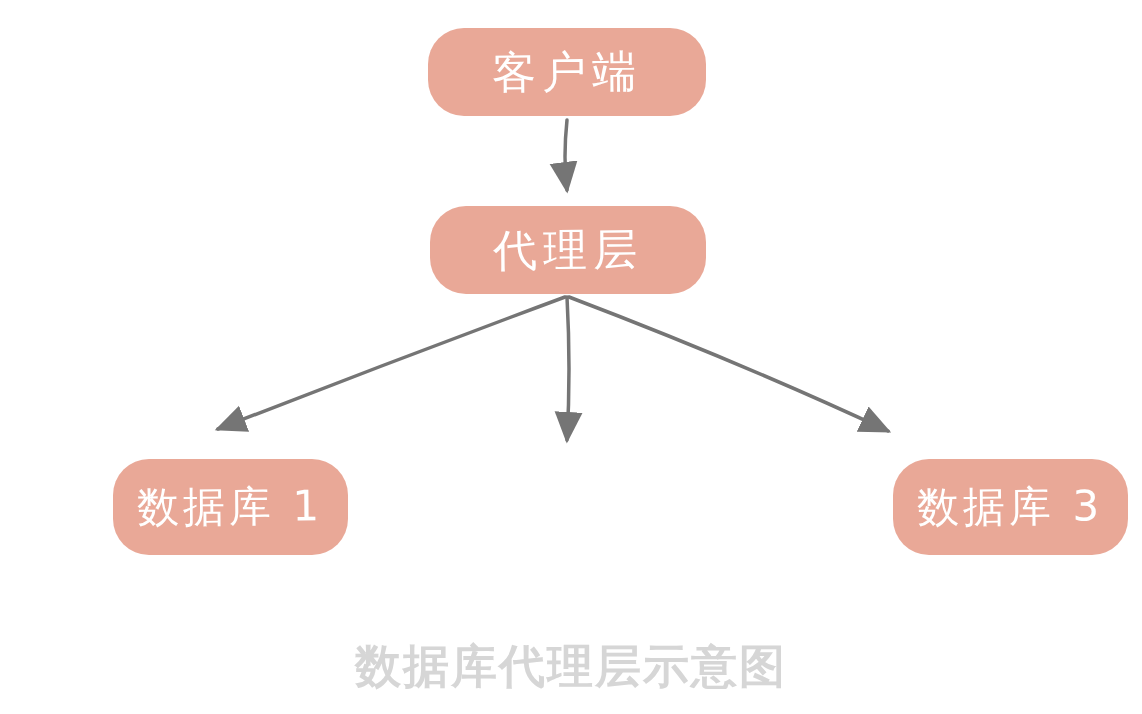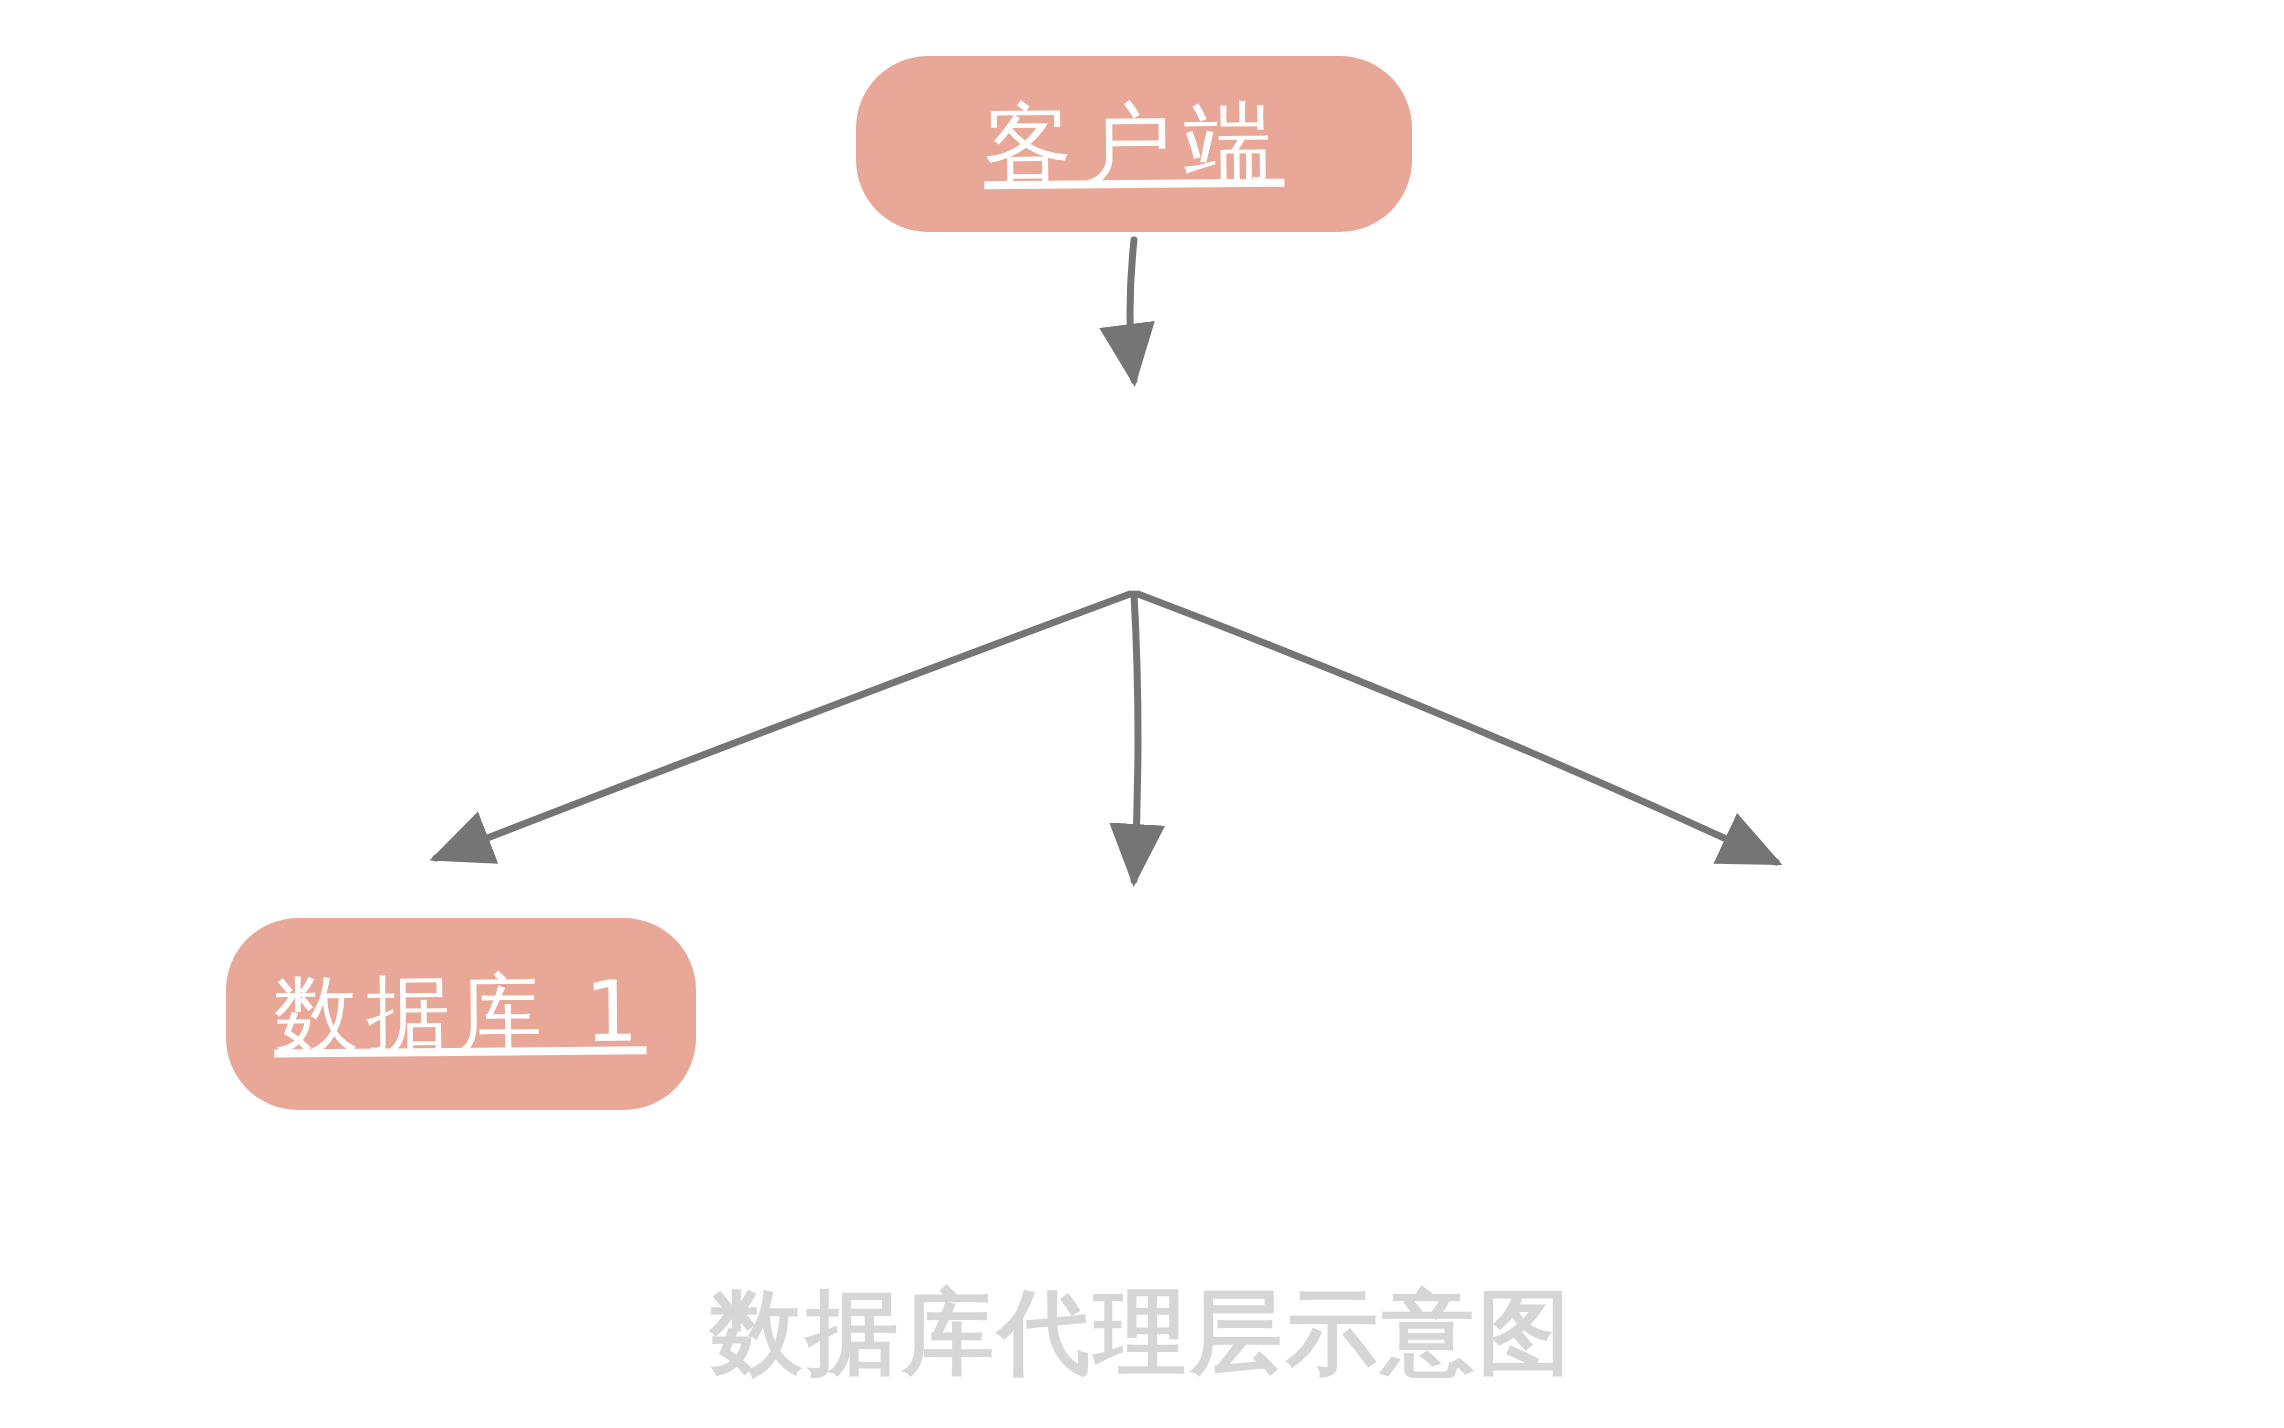"客户端" .node { text-decoration: underline -> none }
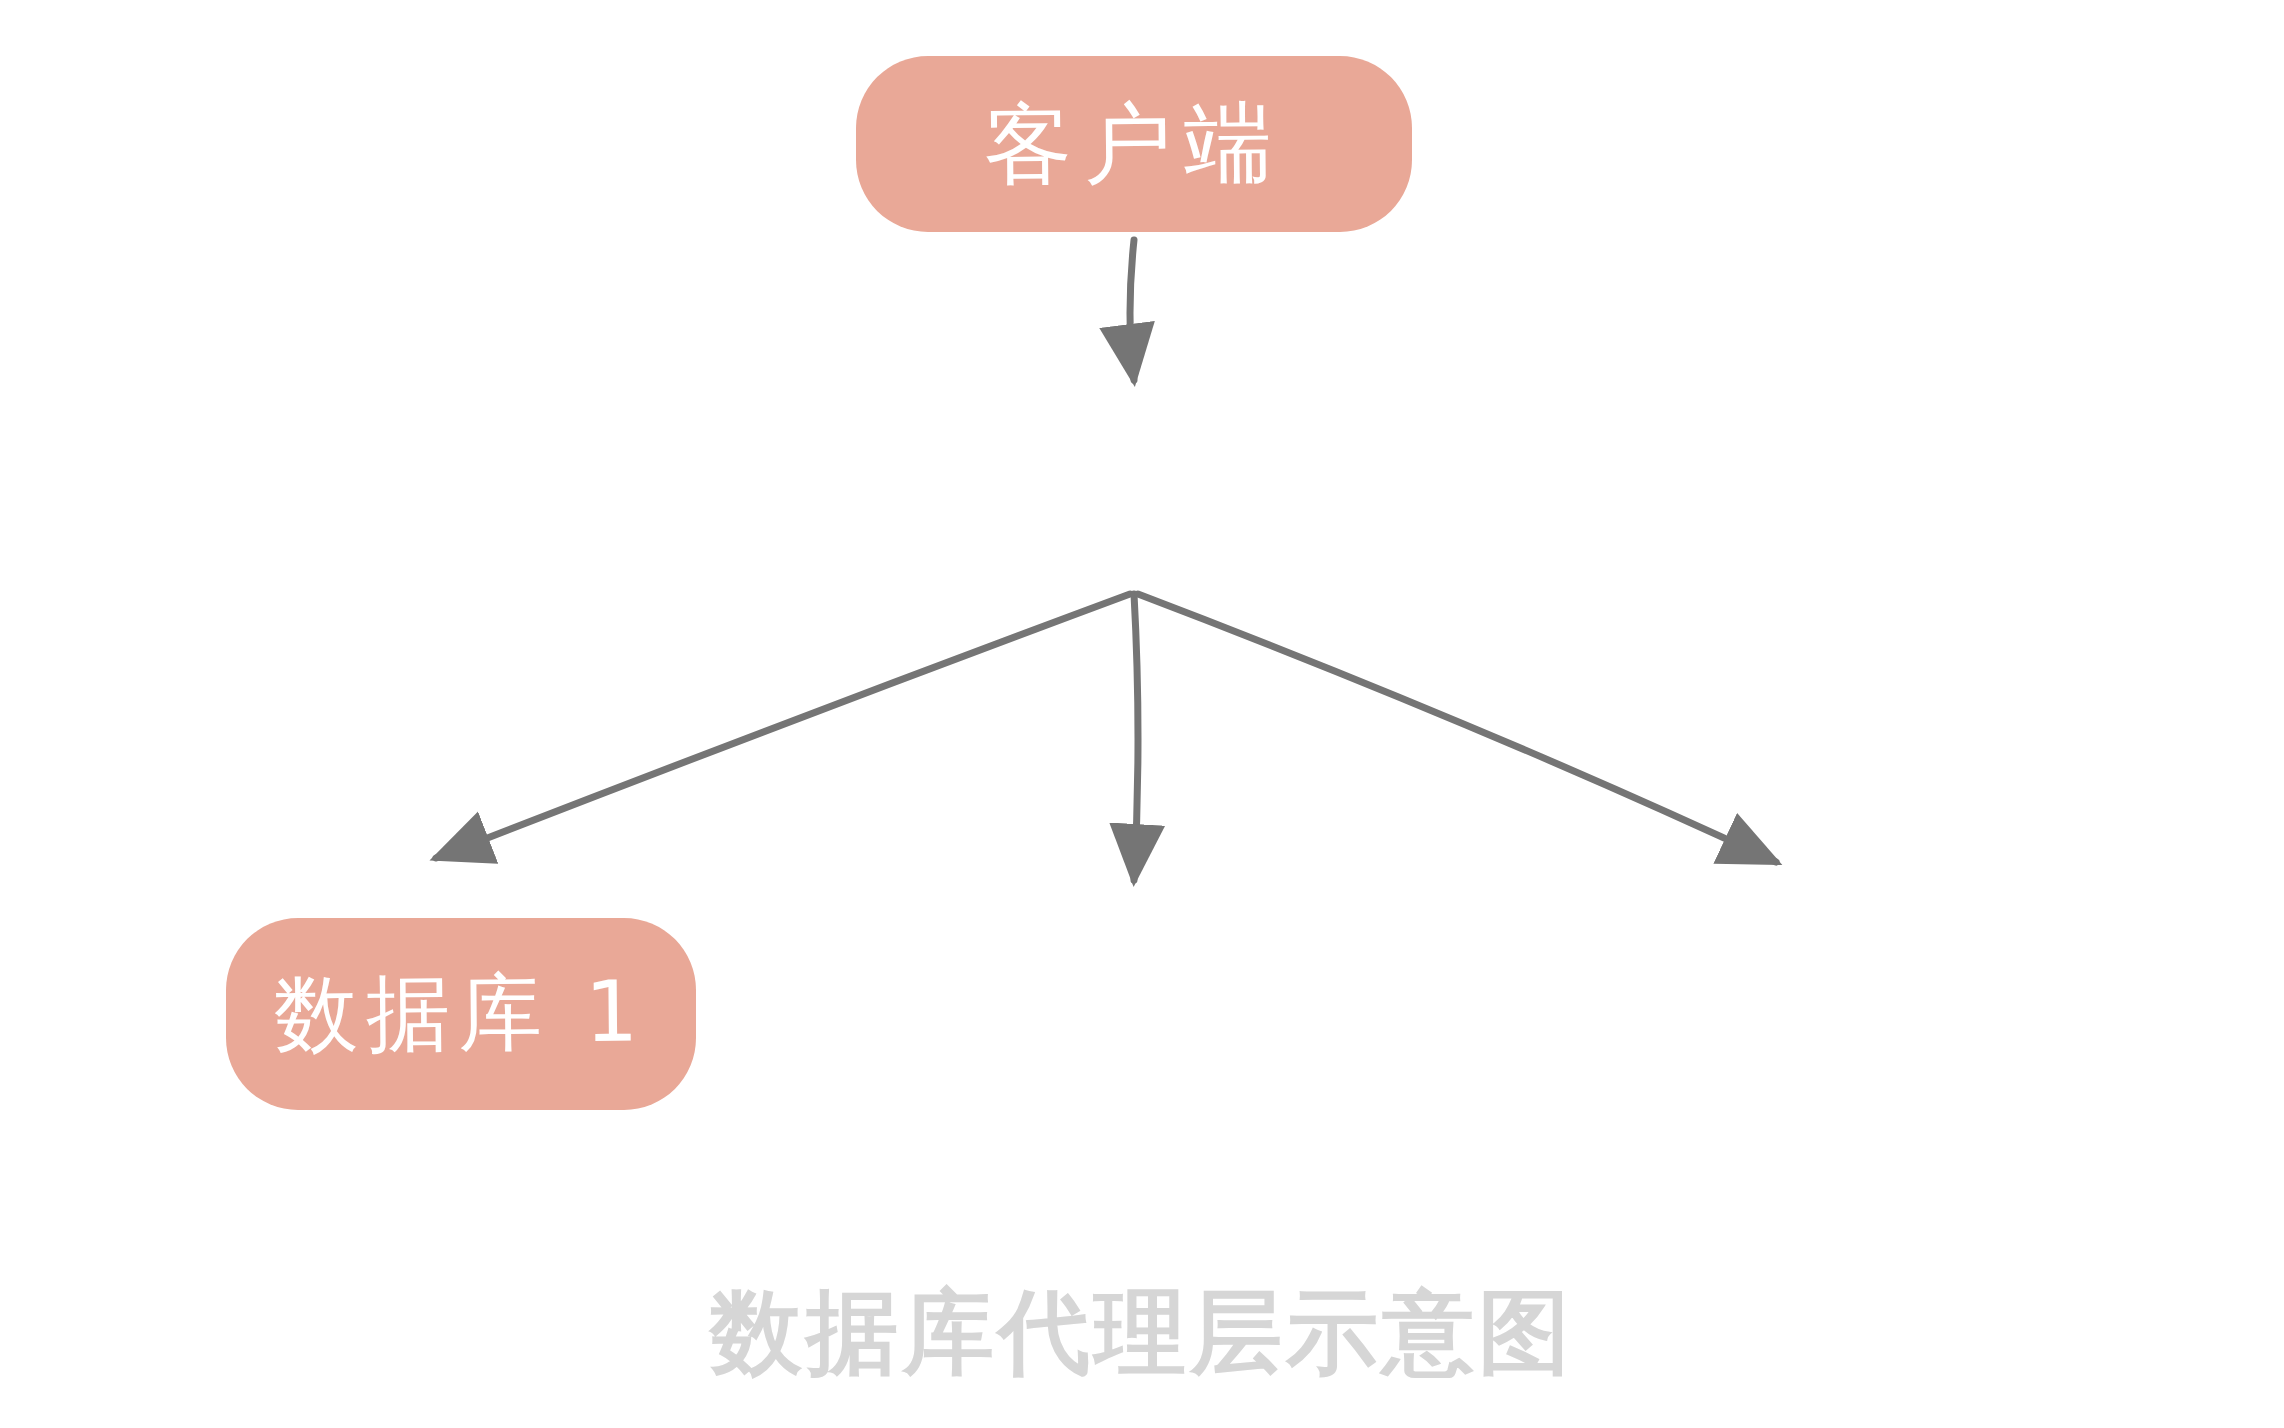"代理层" div.node { html: none -> <div> <span>代理层</span> </div> }
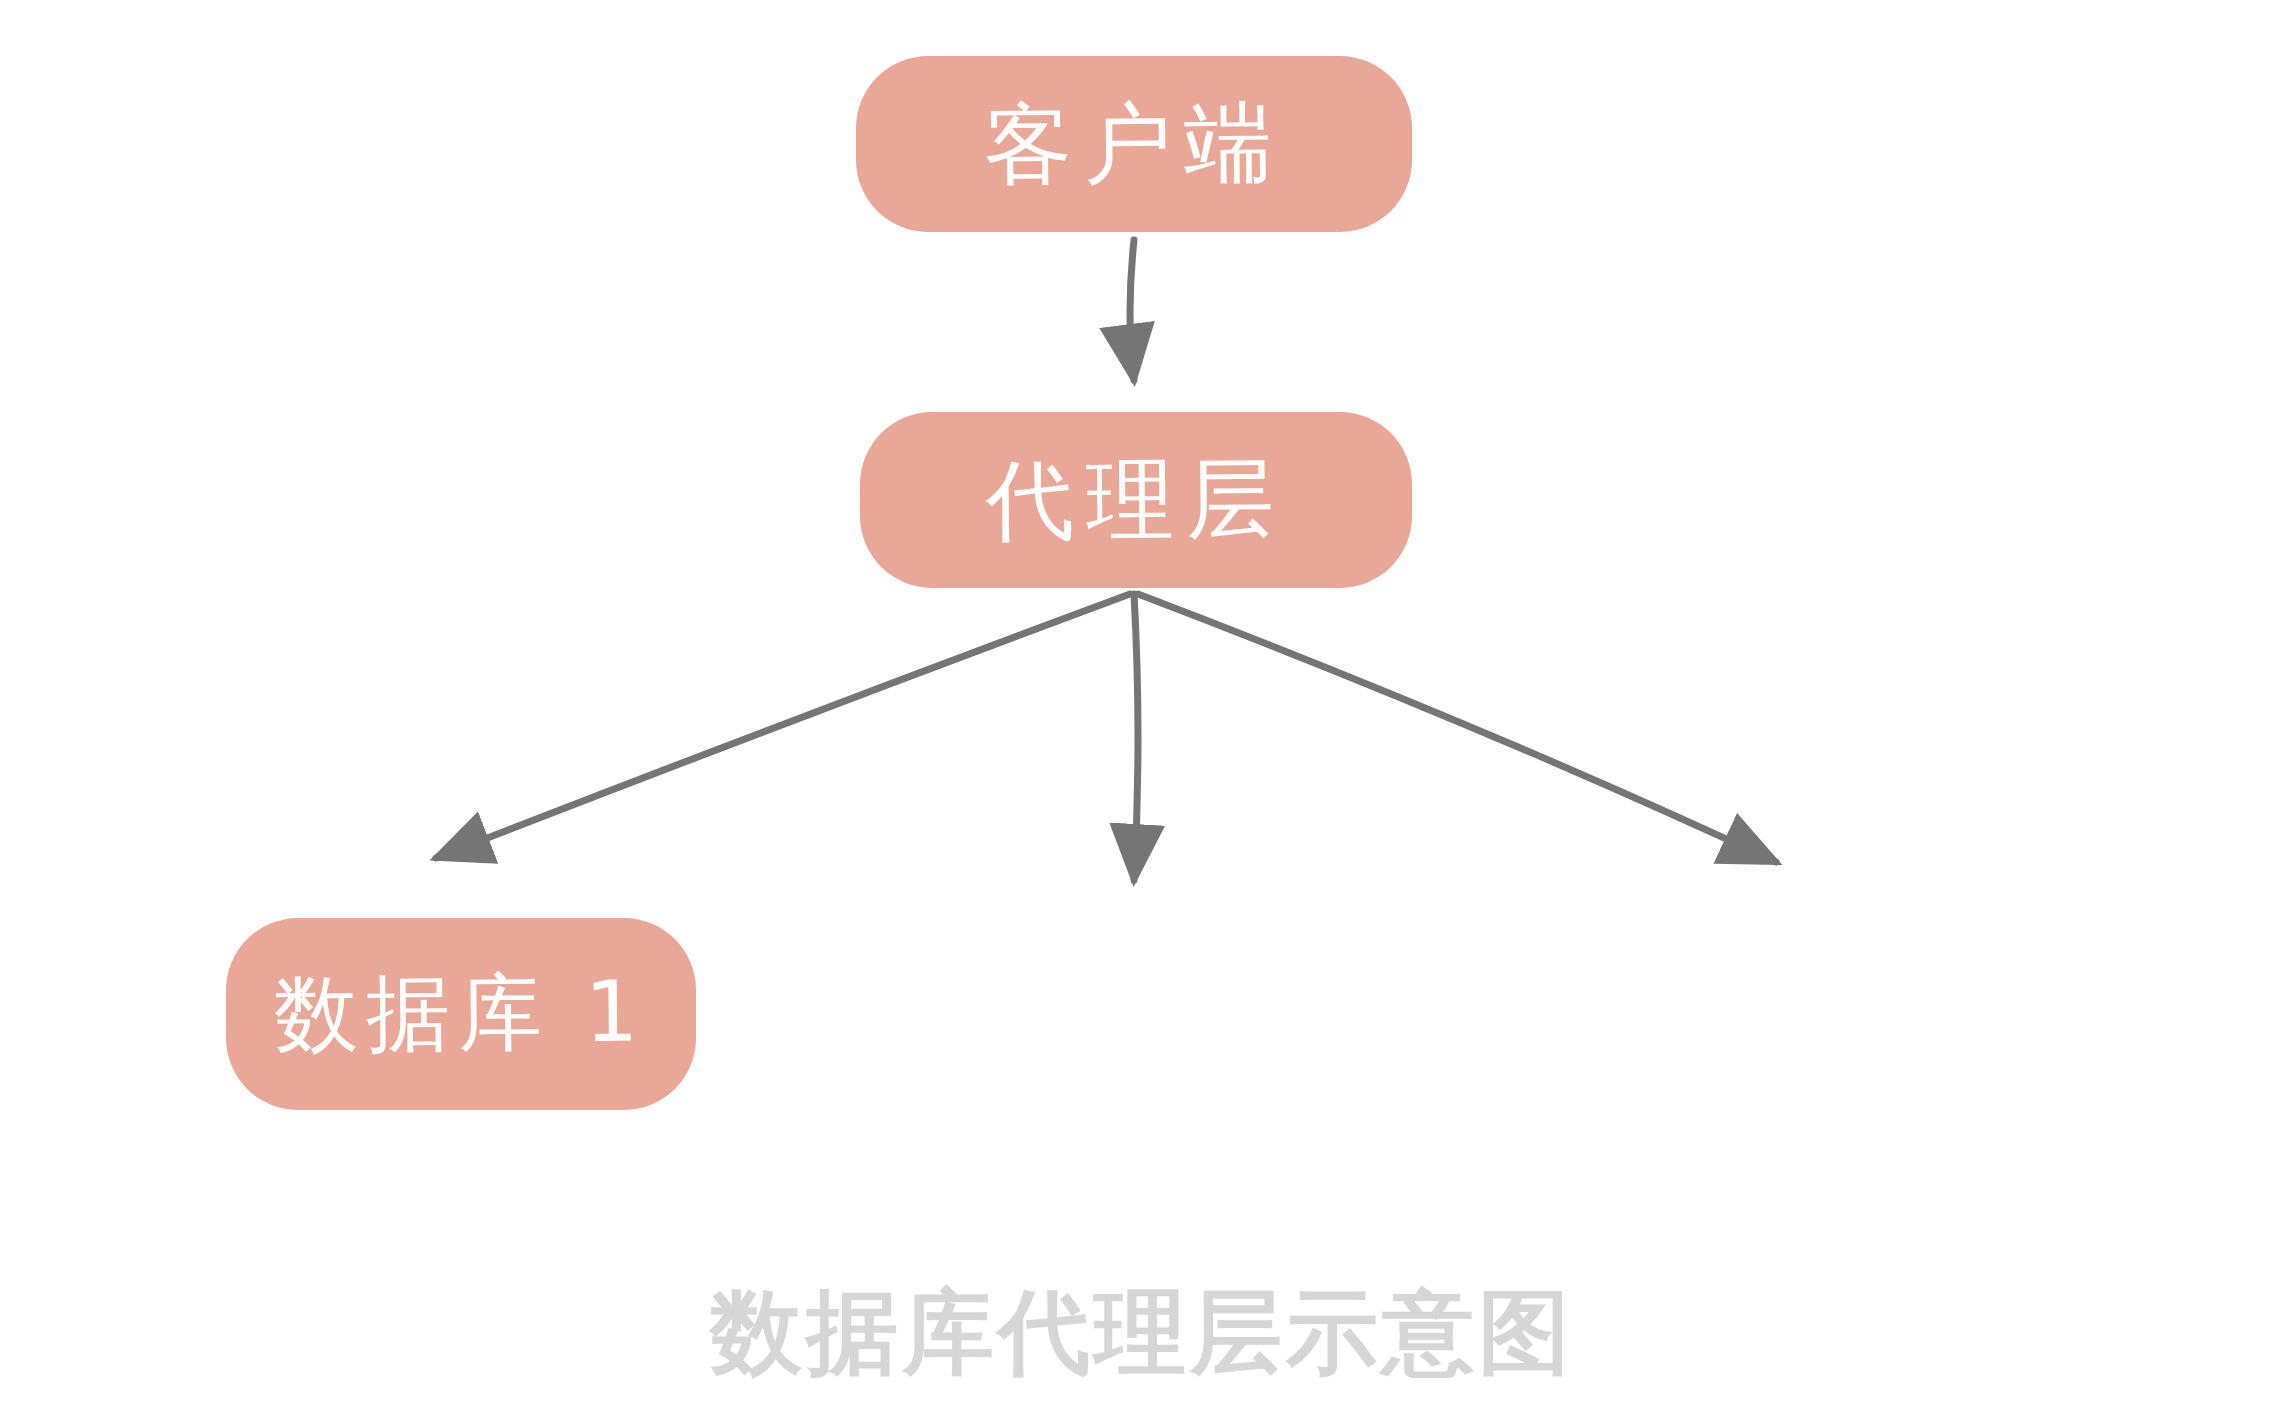"数据库 3" div.node { html: none -> <div> <span>数据库 3</span> </div> }
